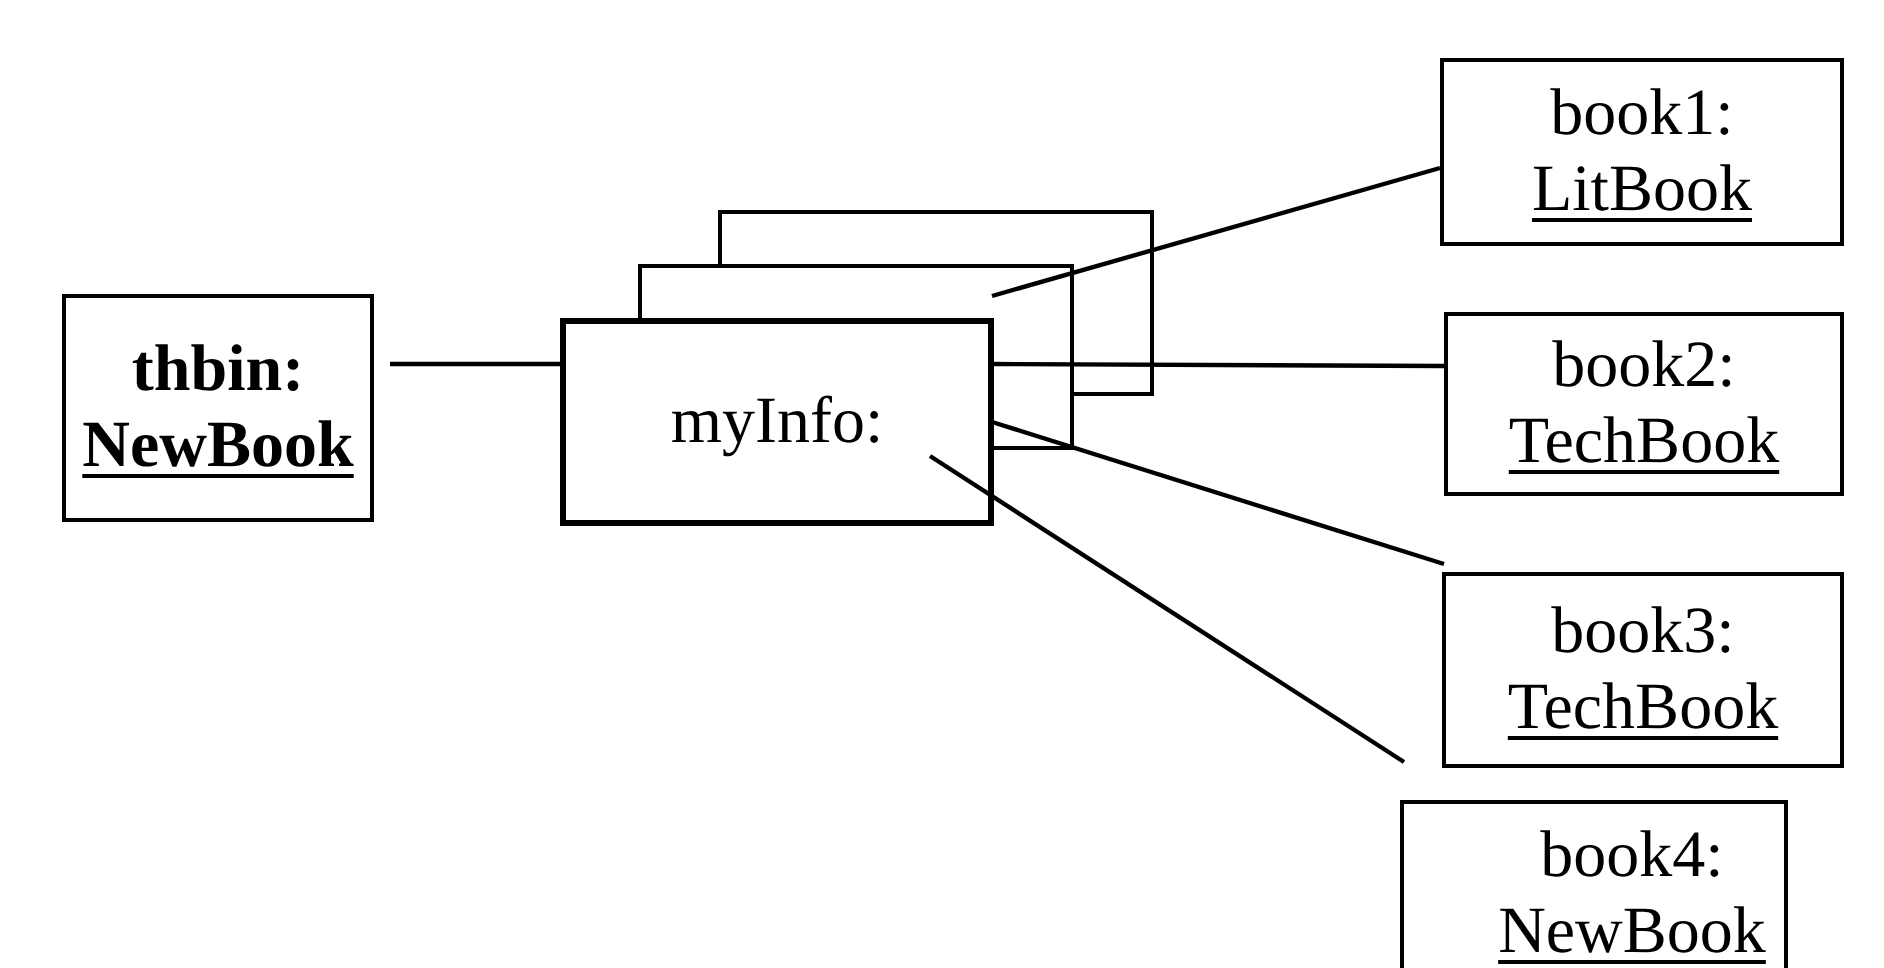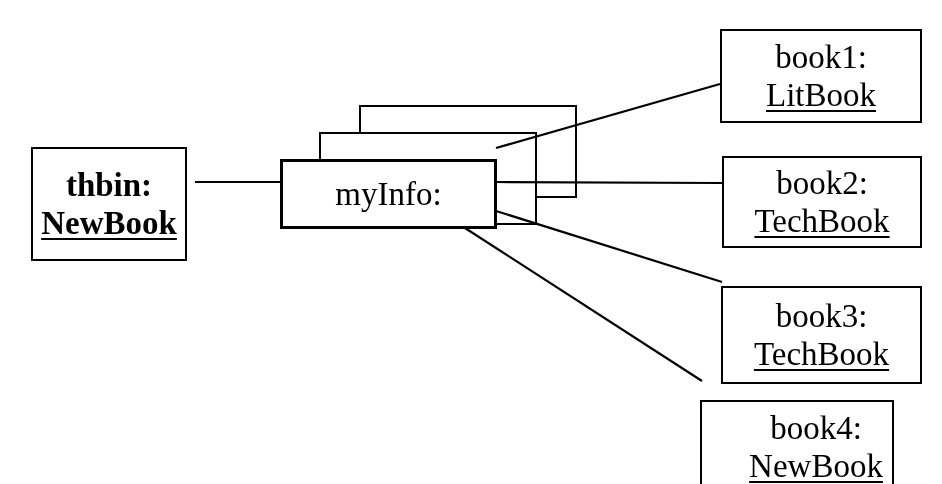"myInfo:" .n-front { height: 70px -> 104px }
